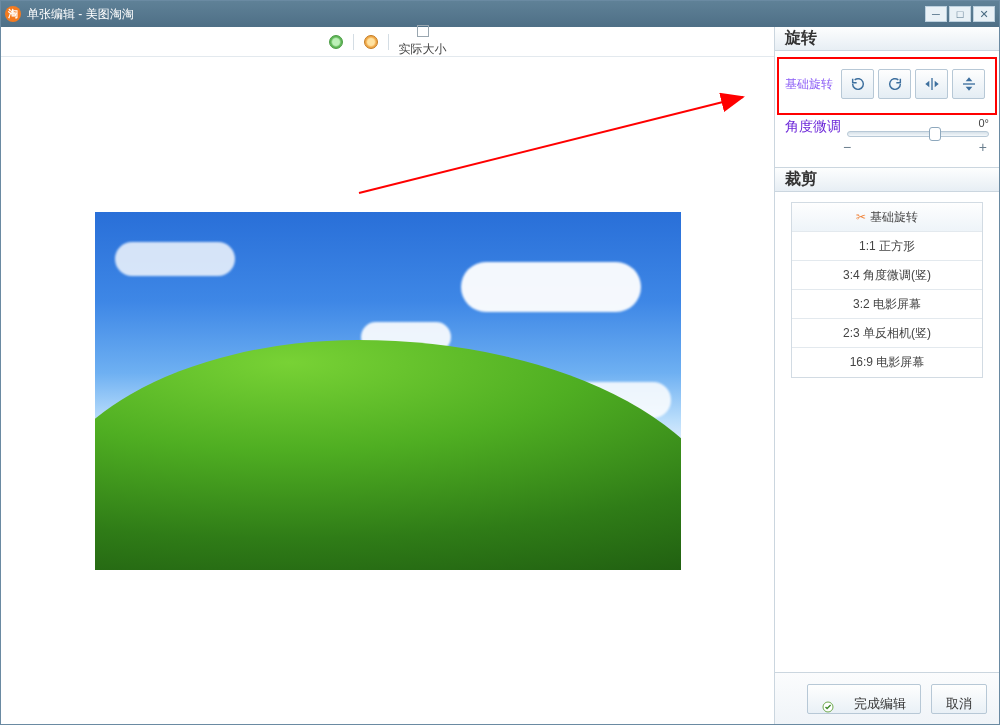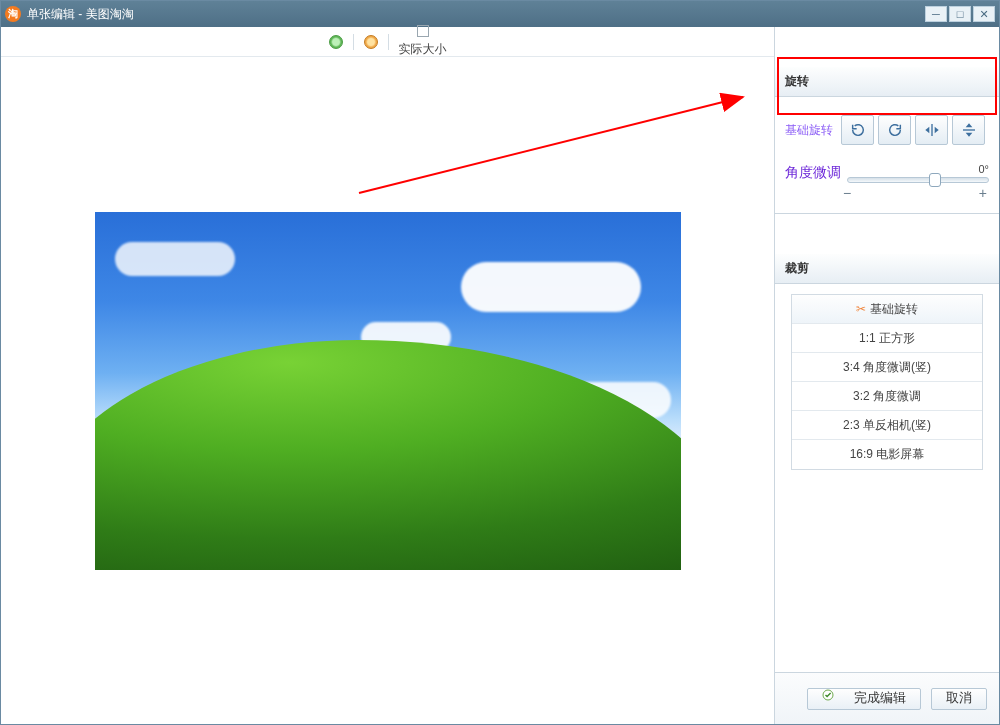"旋转" .section-header { font-size: 12px -> 16px; height: 30px -> 24px; margin-top: 40px -> none }
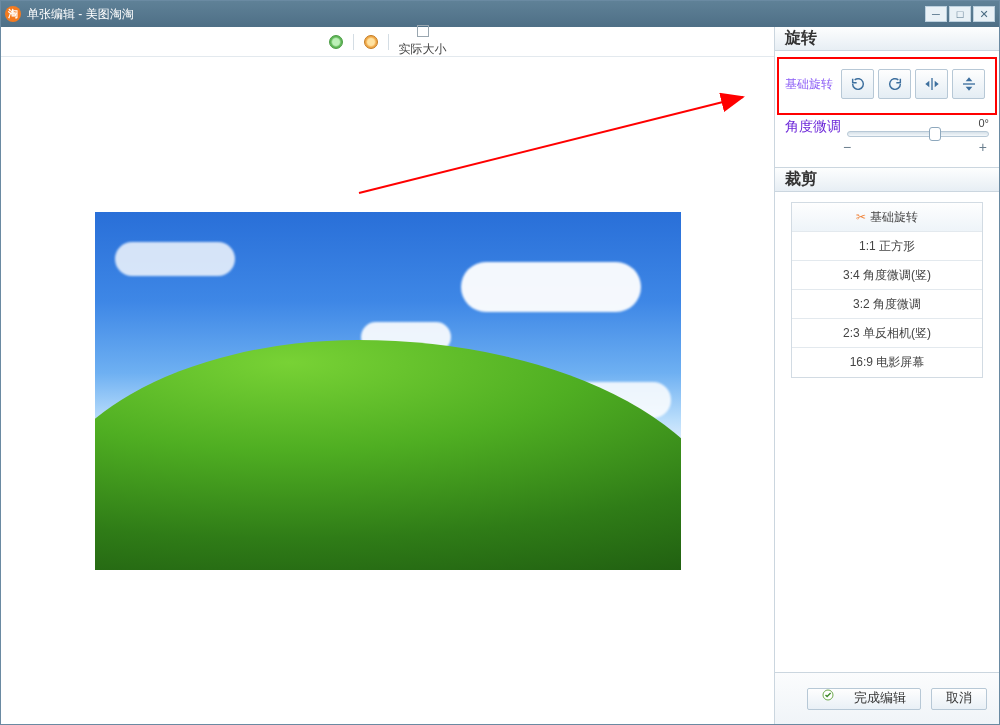"3:2 角度微调" div.crop-item { text: 角度微调 -> 电影屏幕 }
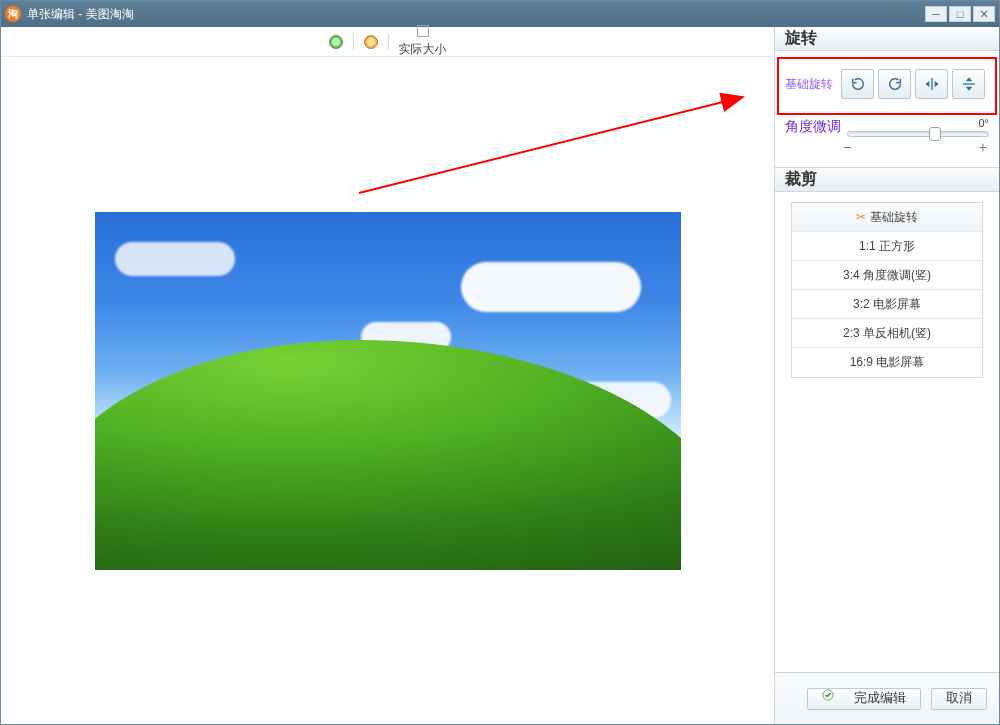"完成编辑" .footer-btn { align-items: flex-start -> flex-end; height: 22px -> 30px }
